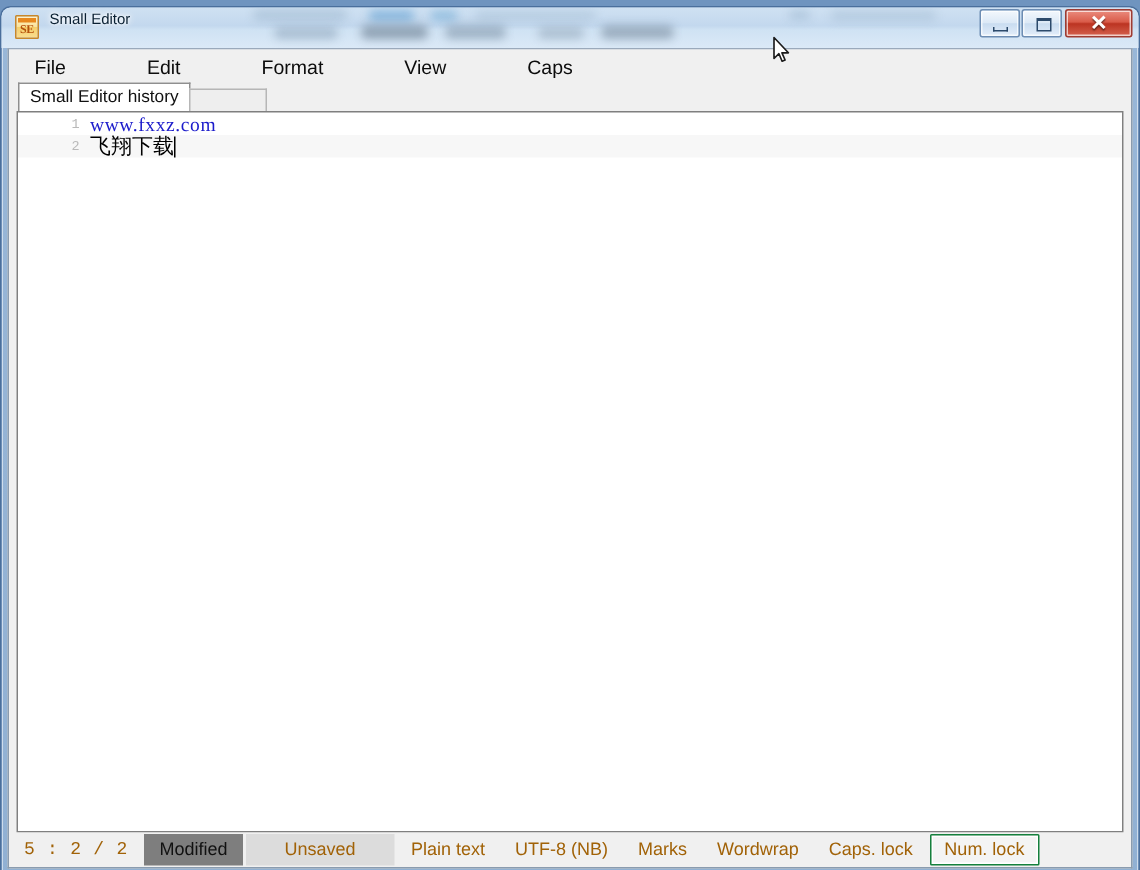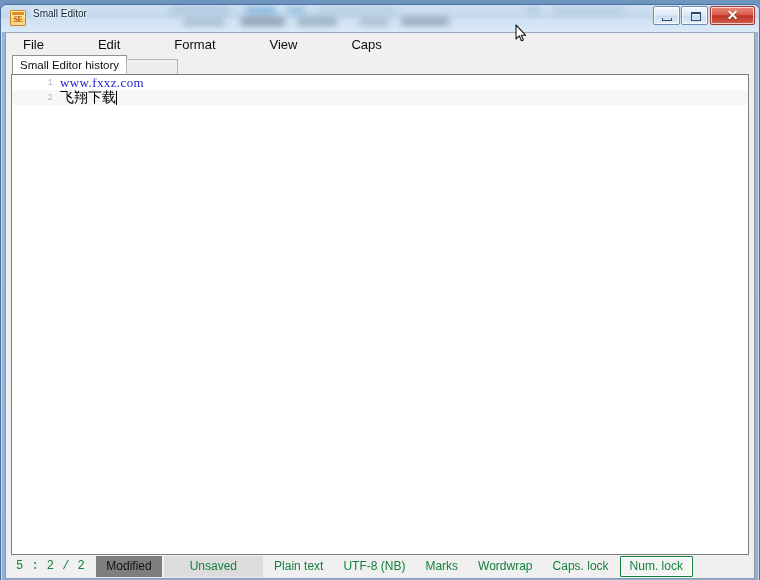"5 : 2 / 2" .status-cell { color: #15803d -> #a16207 }
